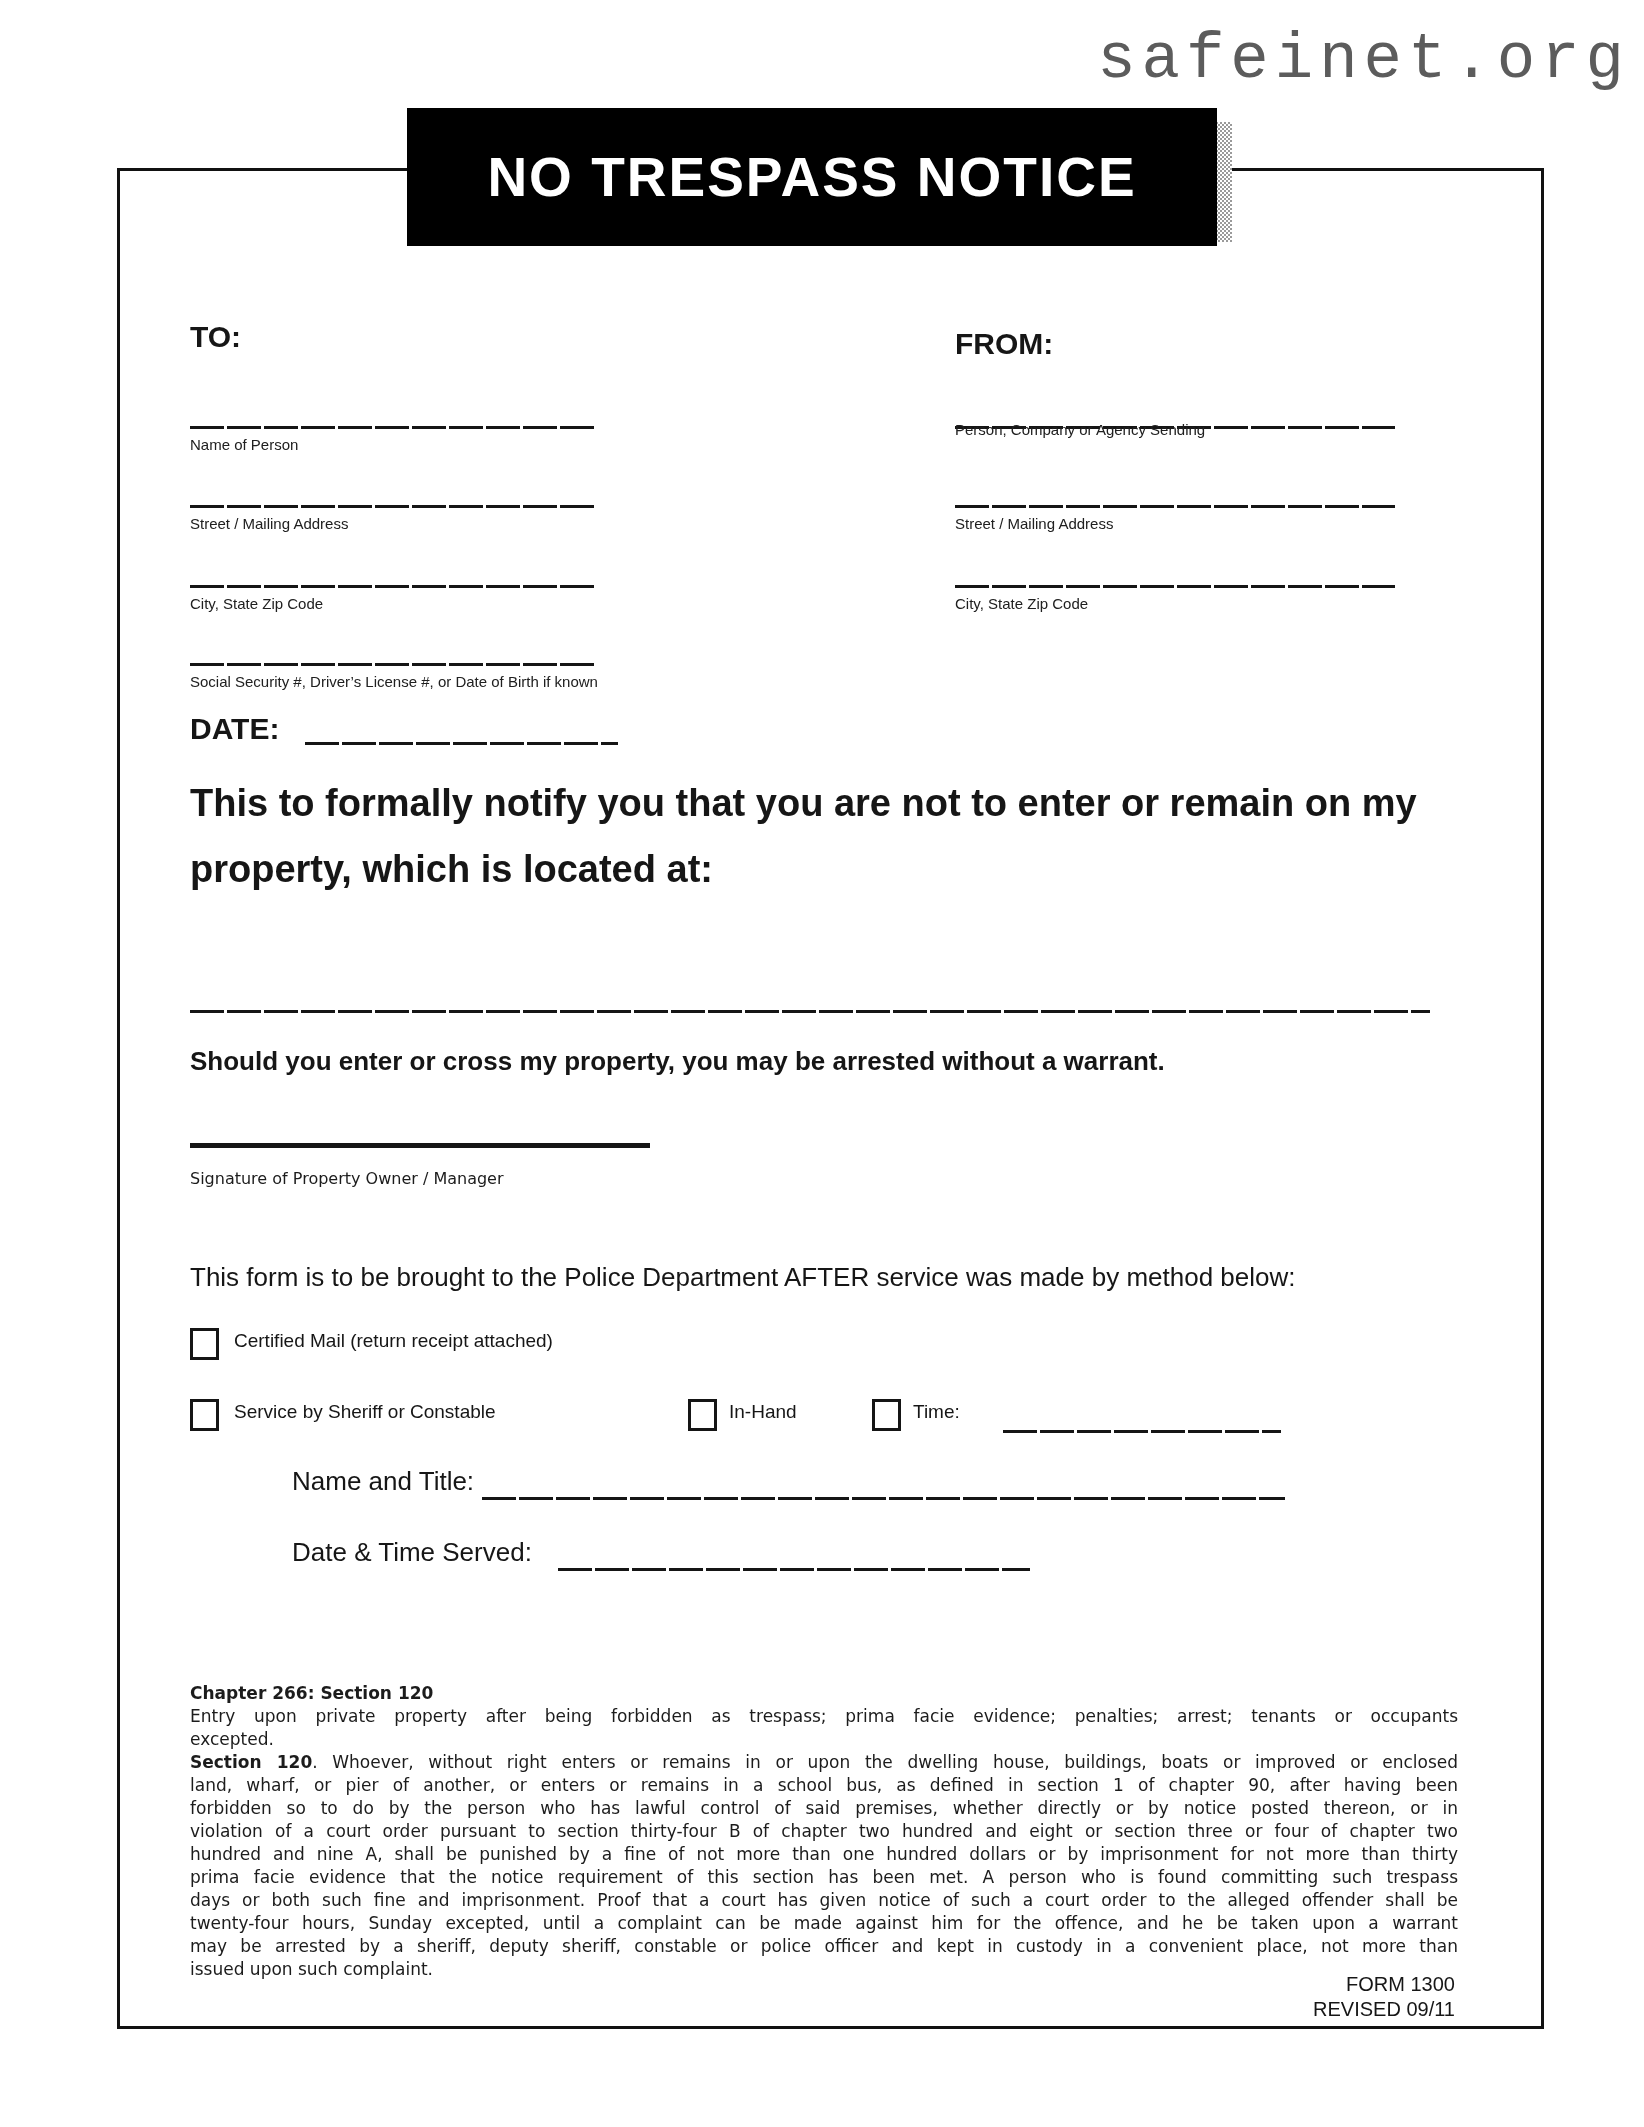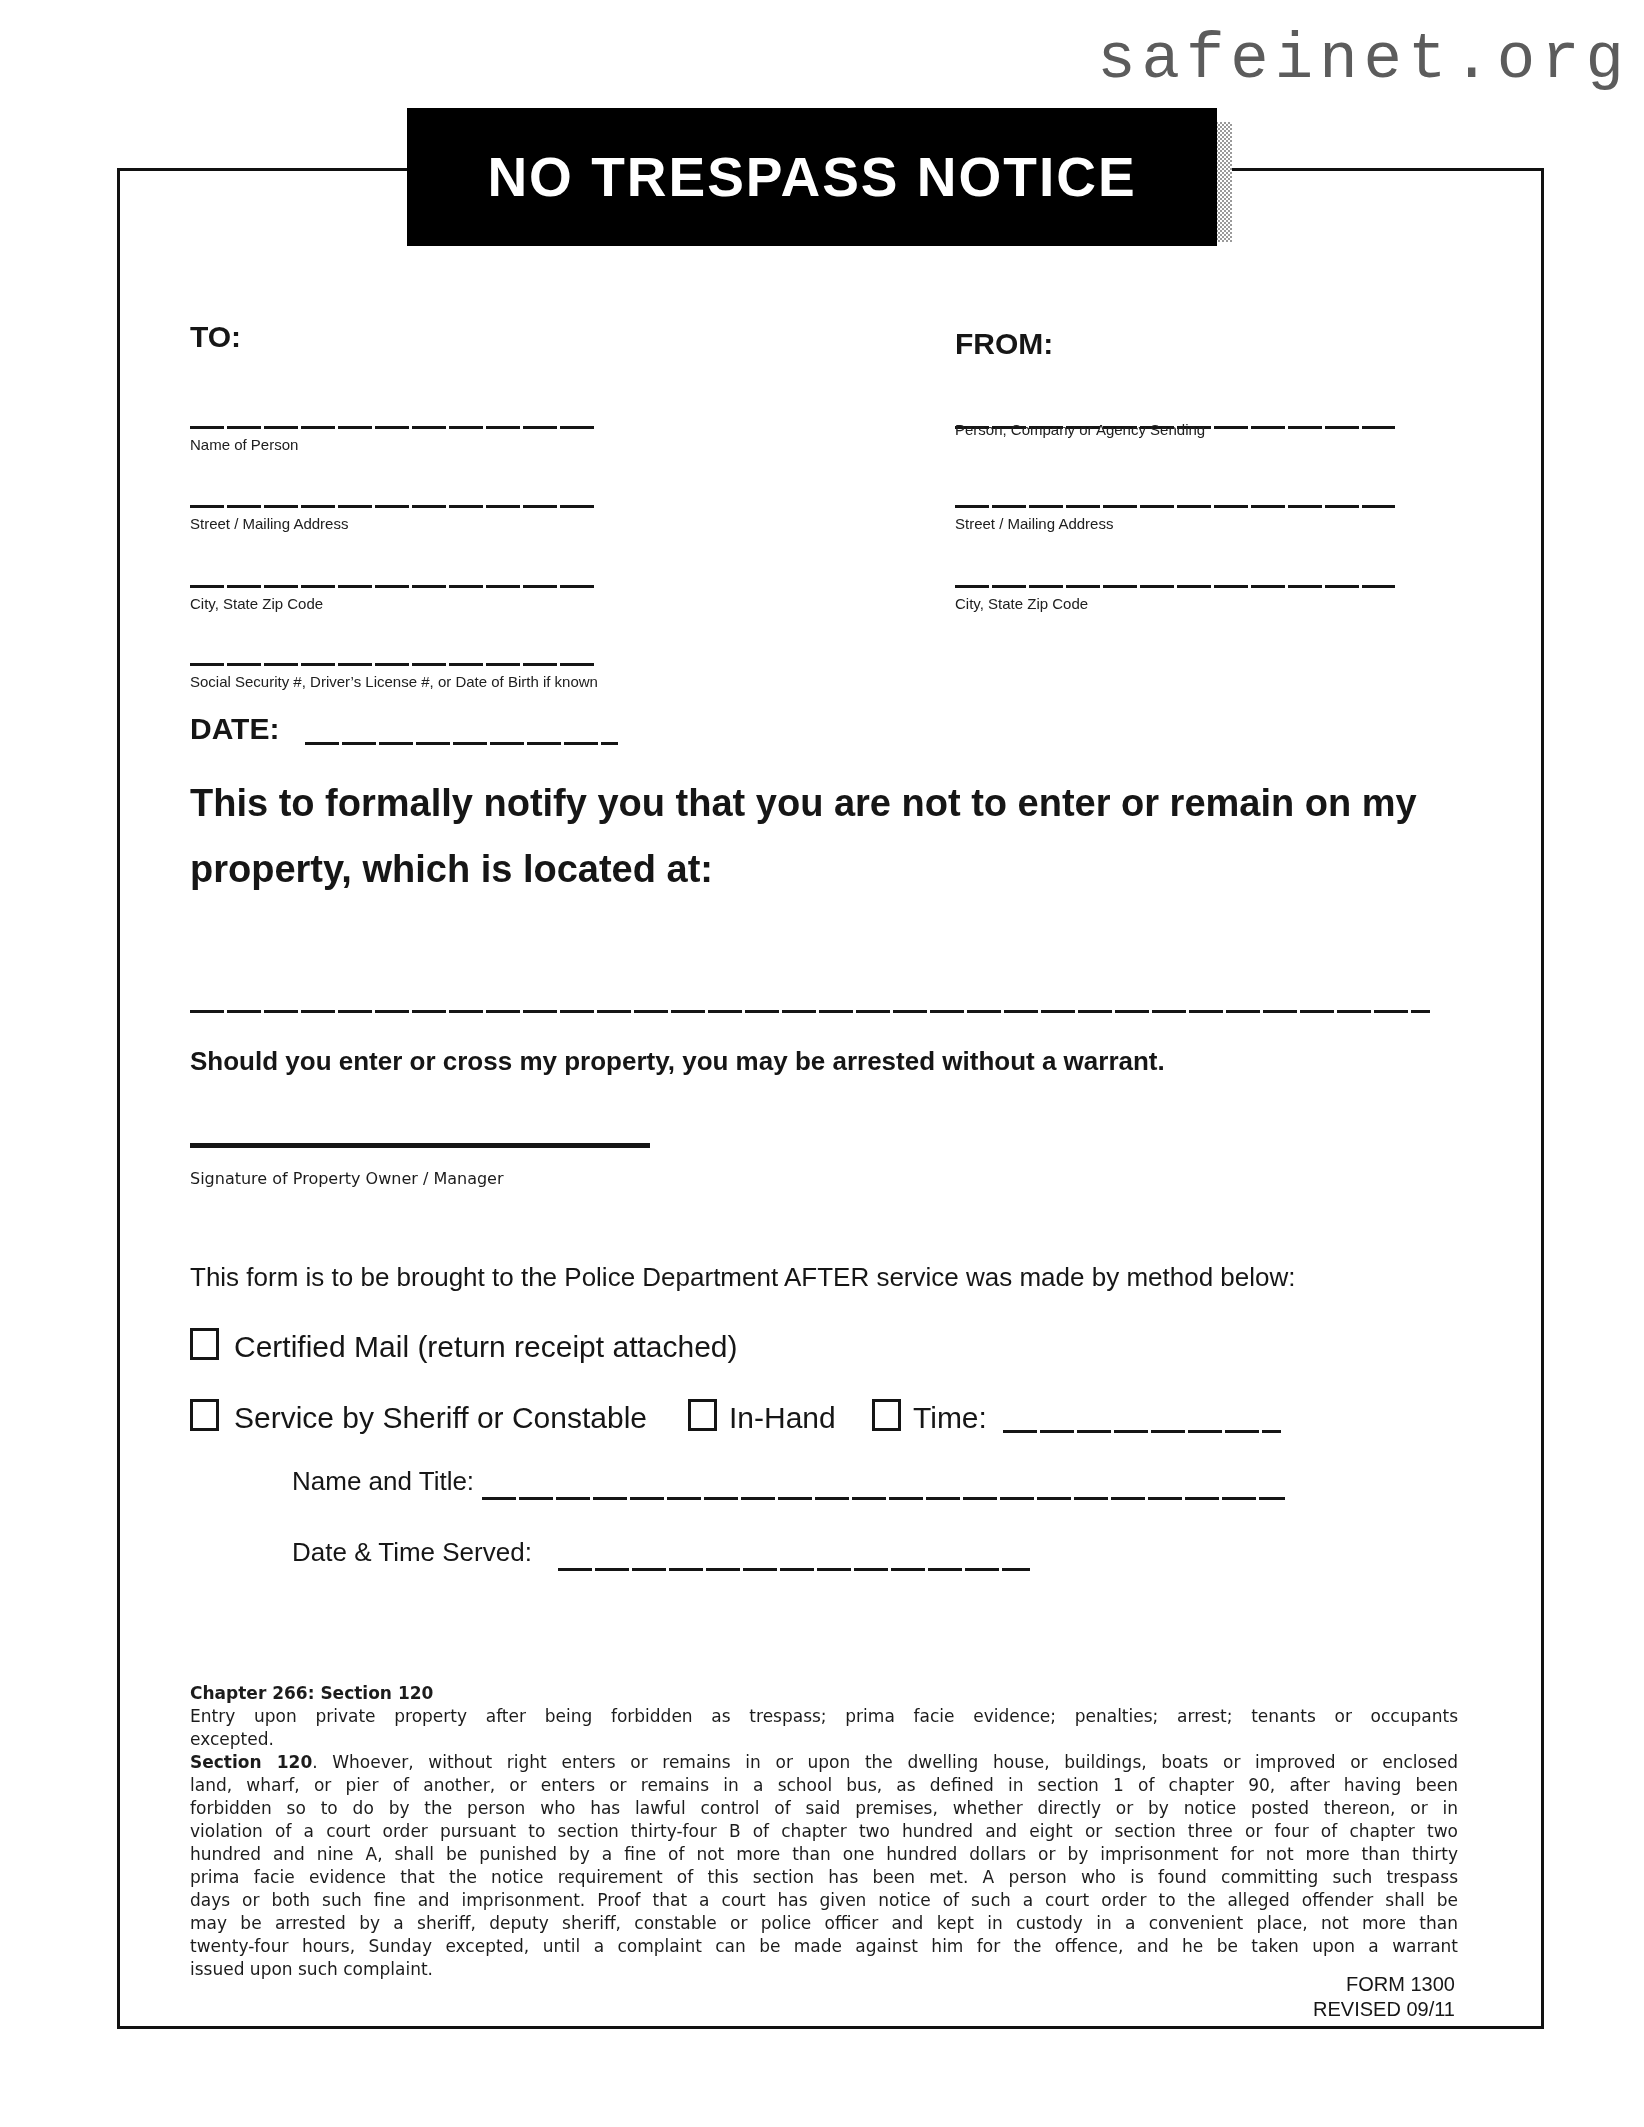"Certified Mail (return receipt attached)" .cb-label { font-size: 30px -> 19px }
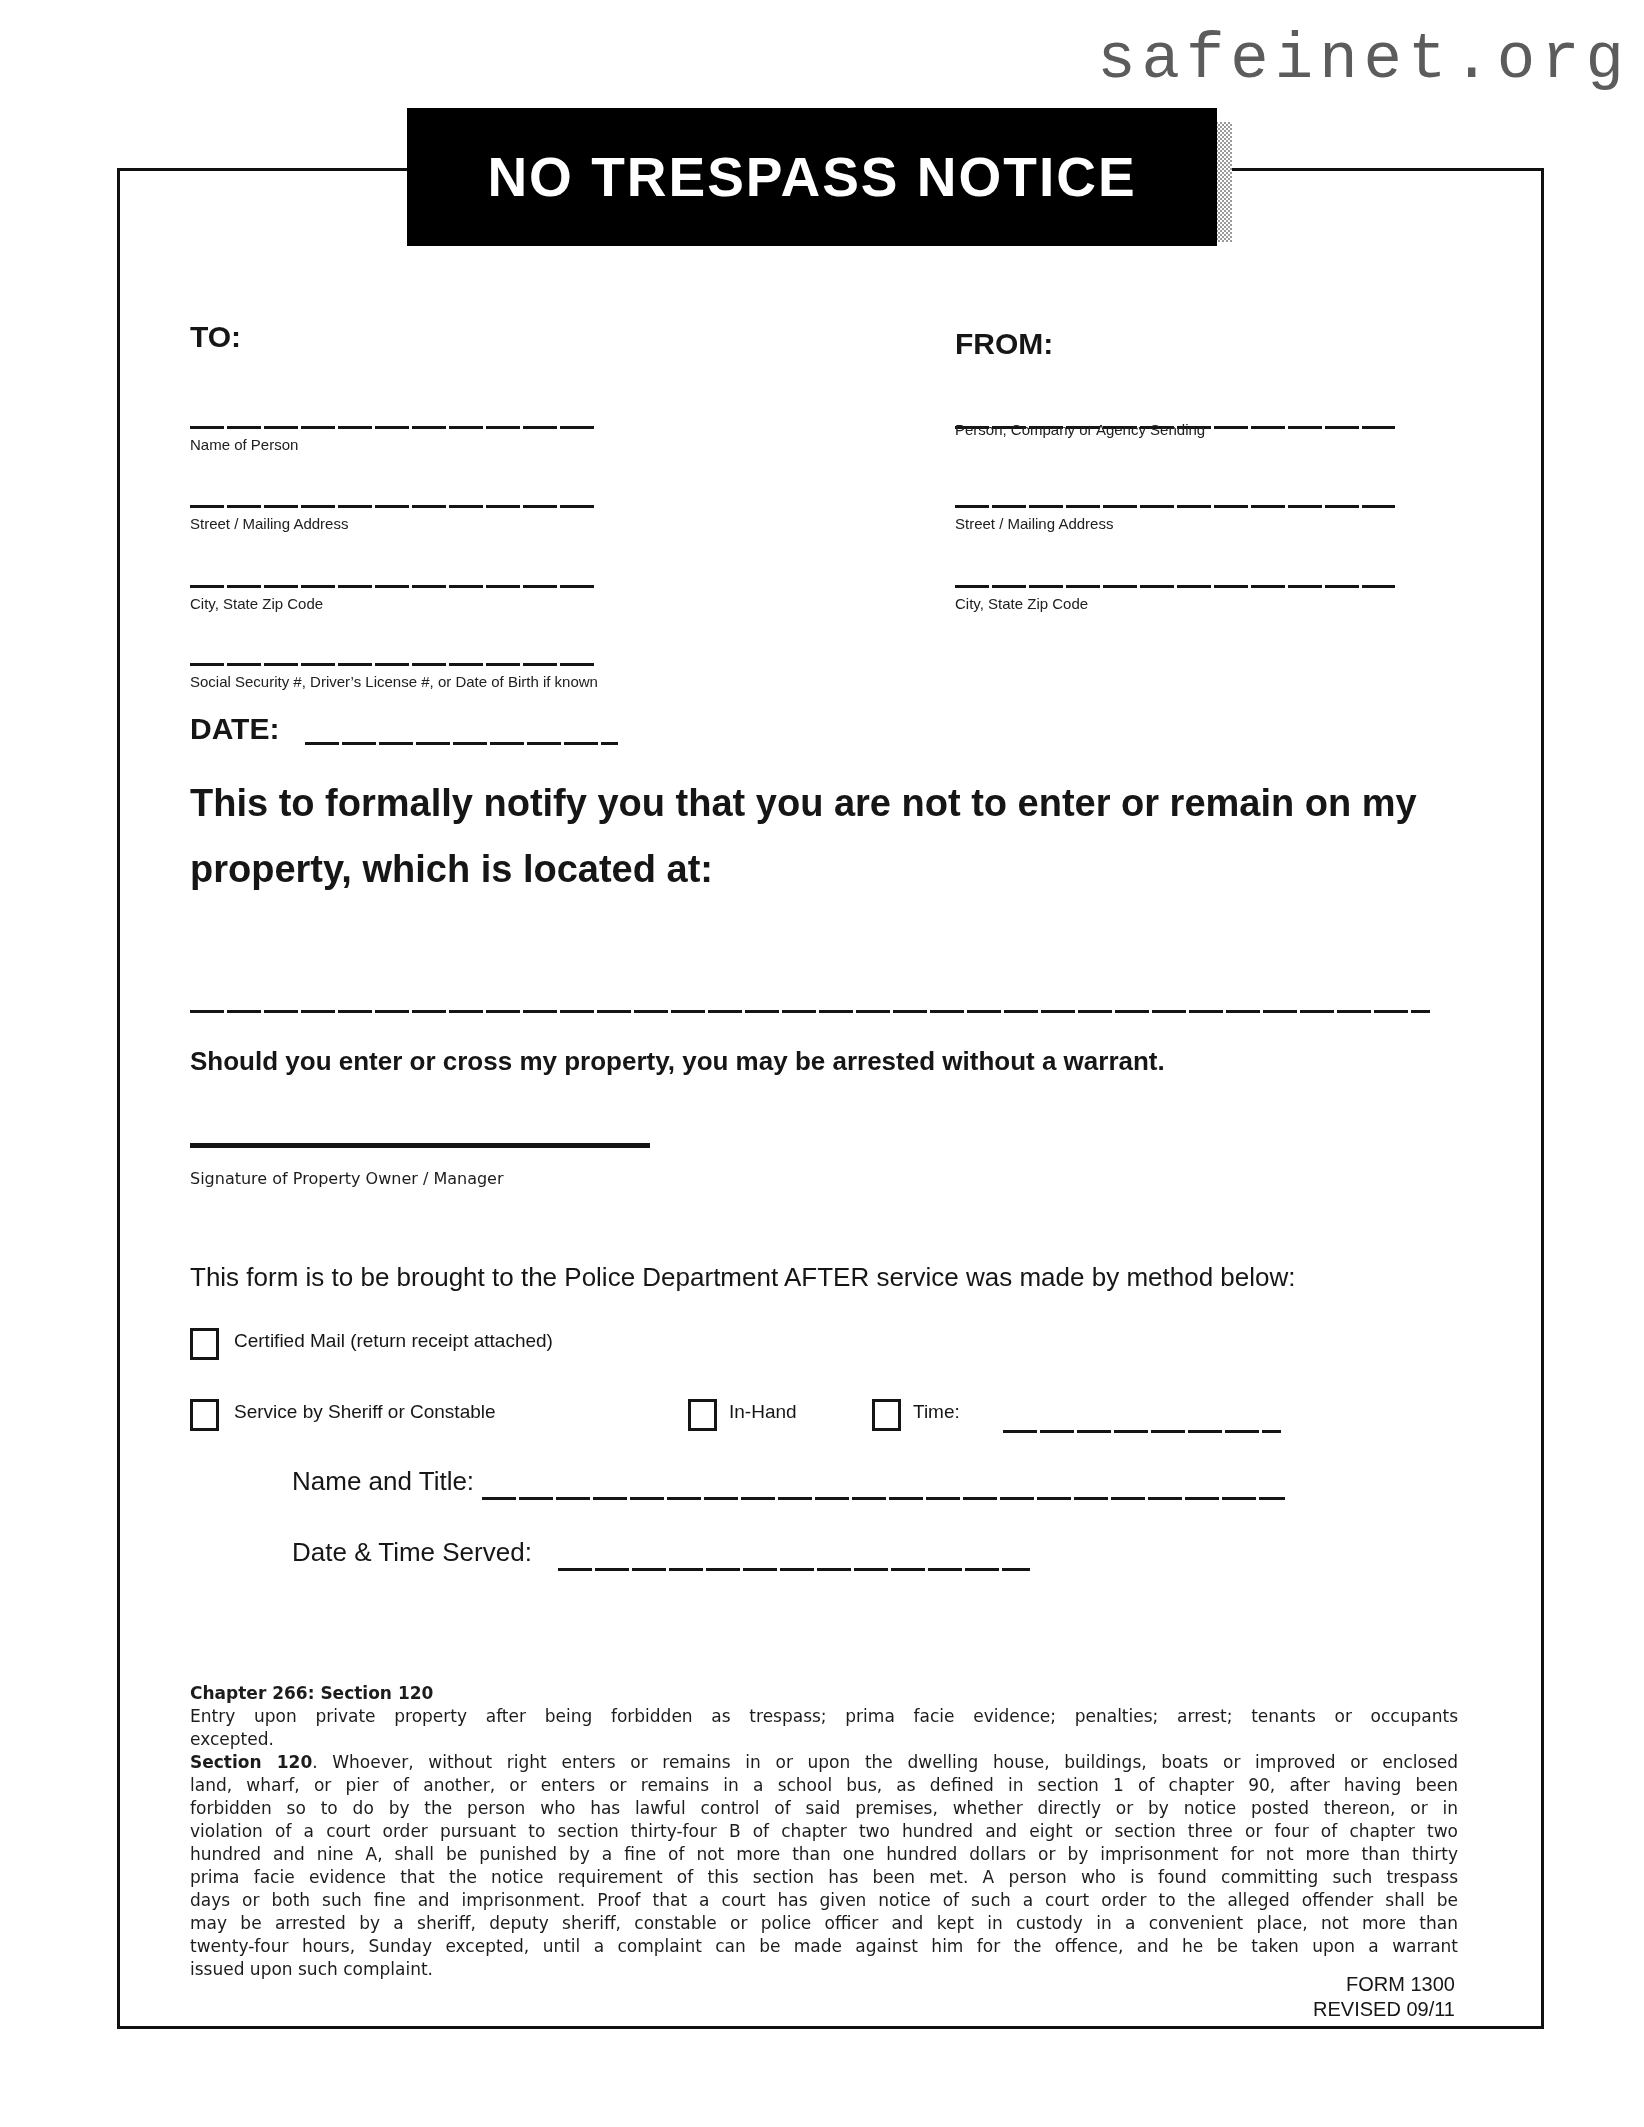"may be arrested by a" div.legal-line { order: before "twenty-four hours, Sunday excepted," -> after "twenty-four hours, Sunday excepted," }
